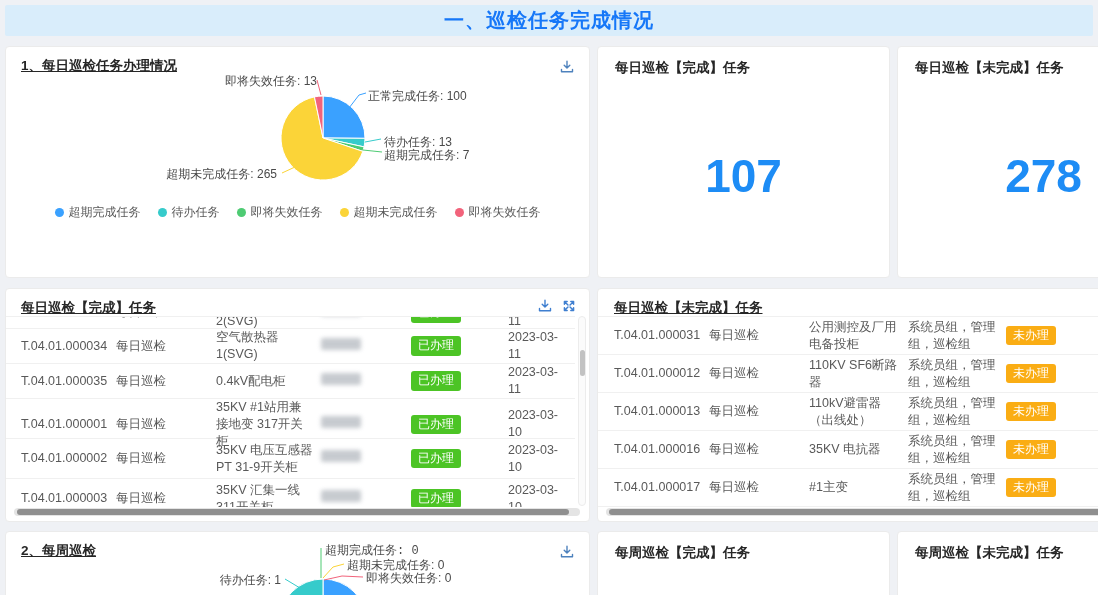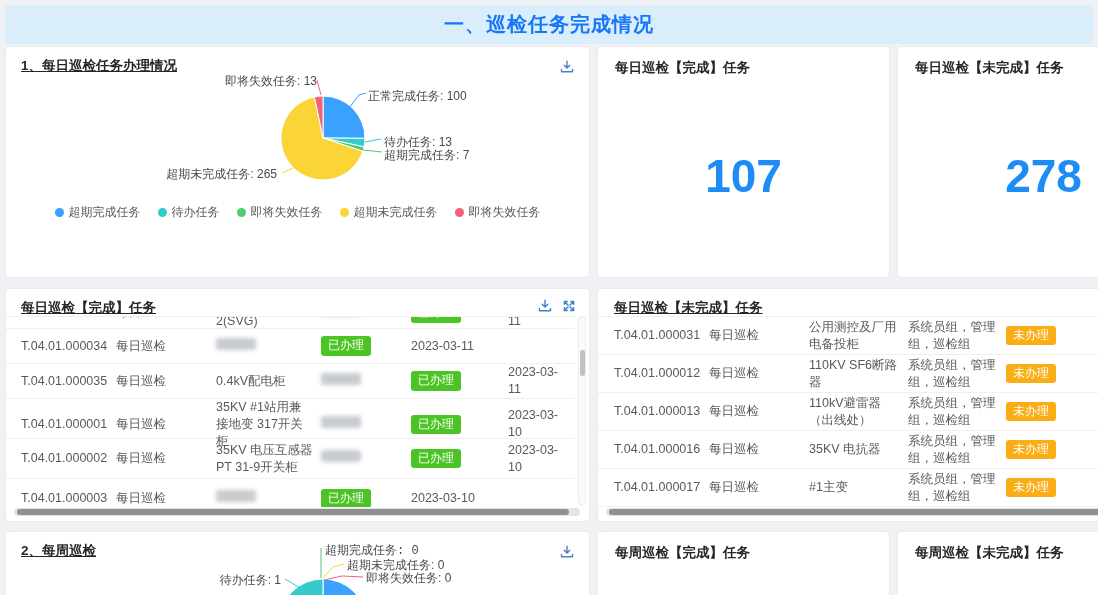"一、巡检任务完成情况" .hdr-band { height: 39px -> 31px }
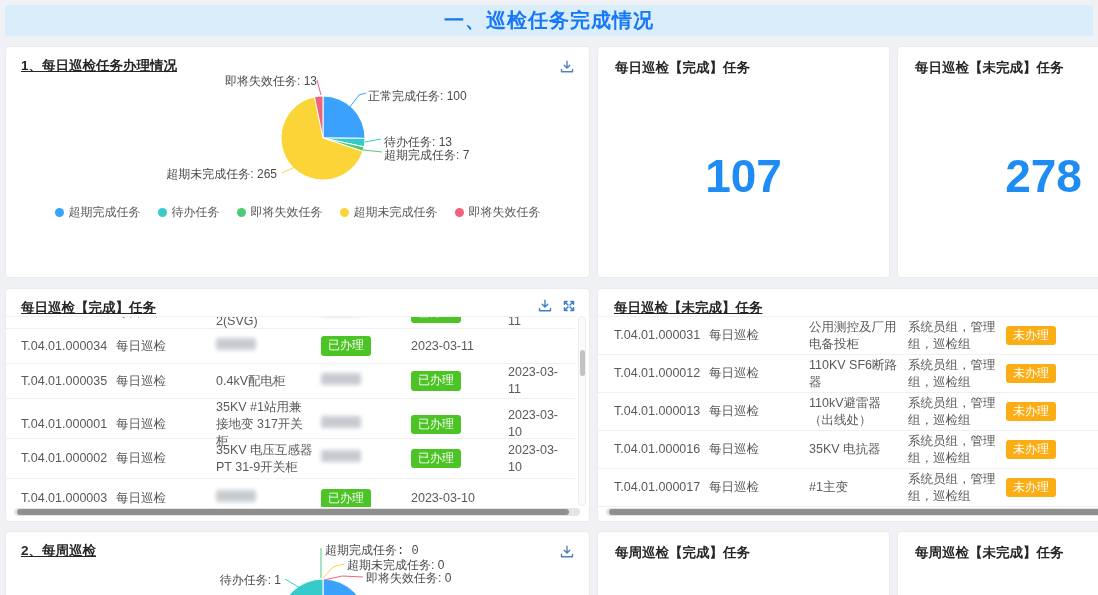"空气散热器1(SVG)" div.tcell { html: none -> <div>空气散热器1(SVG)</div> }
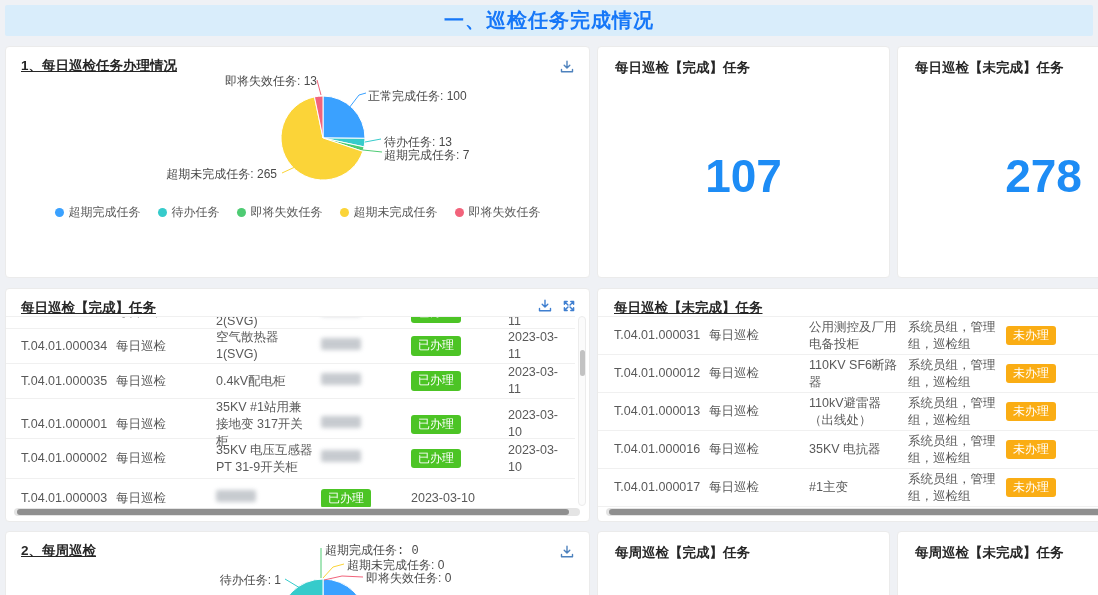"35KV 汇集一线 311开关柜" div.tcell { html: none -> <div>35KV 汇集一线 311开关柜</div> }
